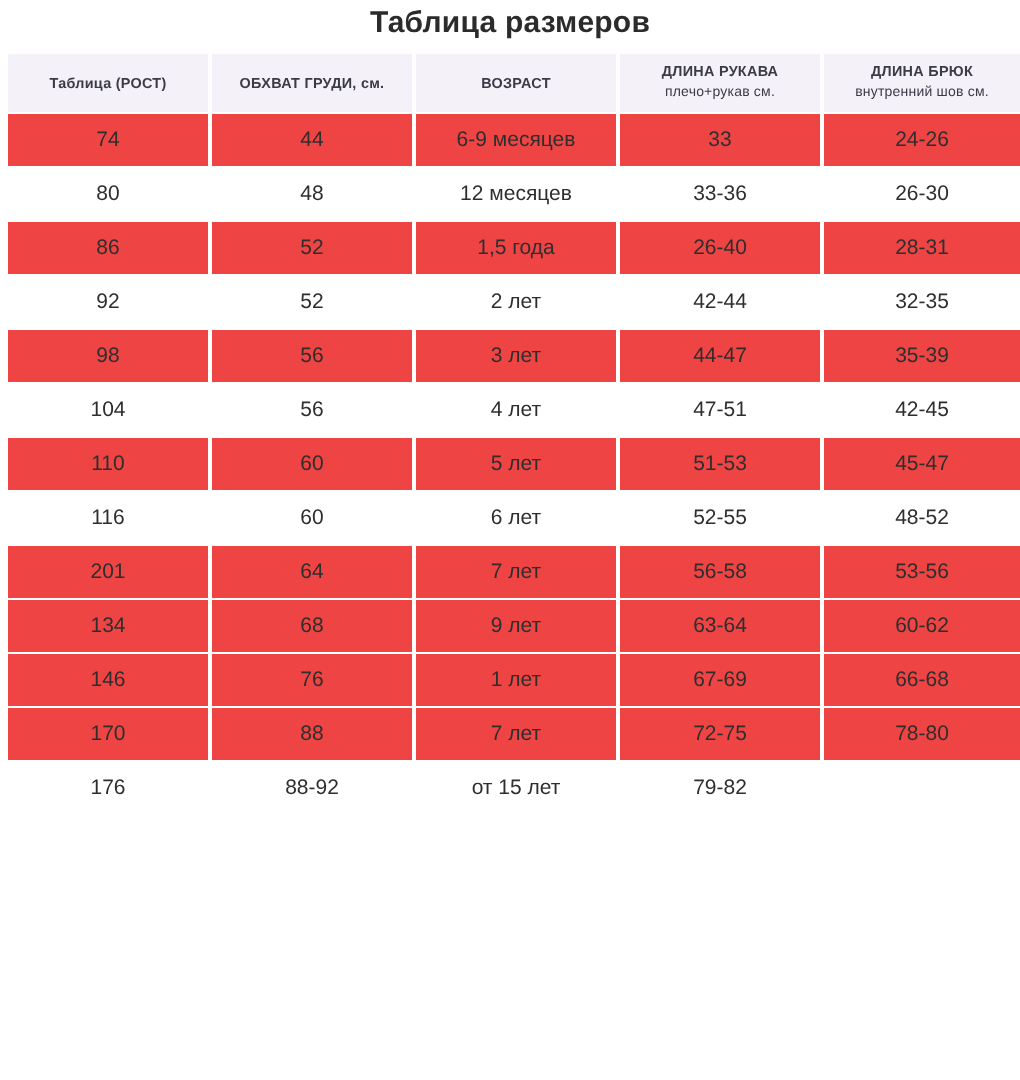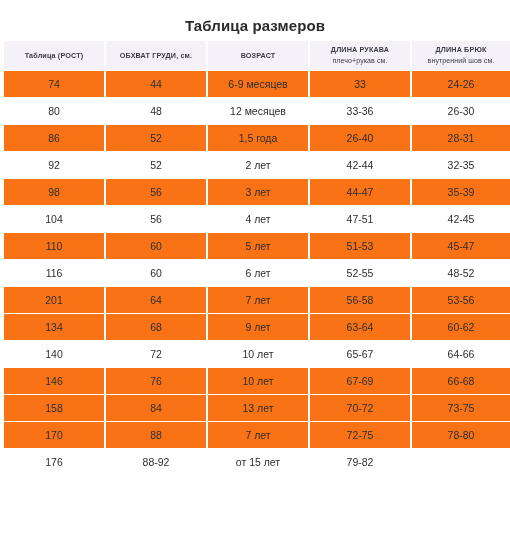"Таблица размеров" .title { padding-top: 16px -> 2px }
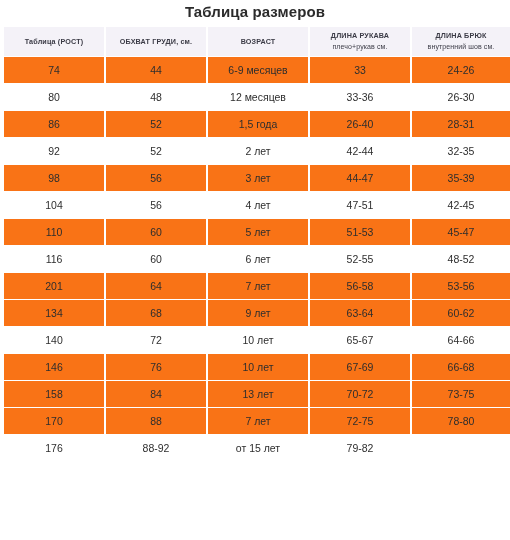"74" tbody tr.alt td { background: #f97316 -> #ef4444 }
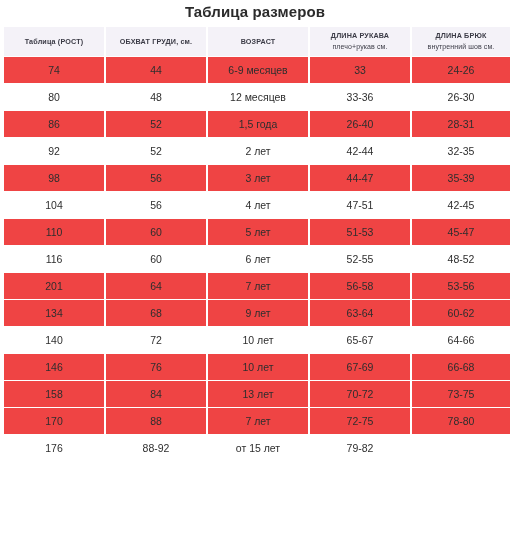"140" tr { html: <tr> <td>140</td> <td>72</td> <td>10 лет</td> <td>65-67</td> <td>64-66</td> </tr> -> none }
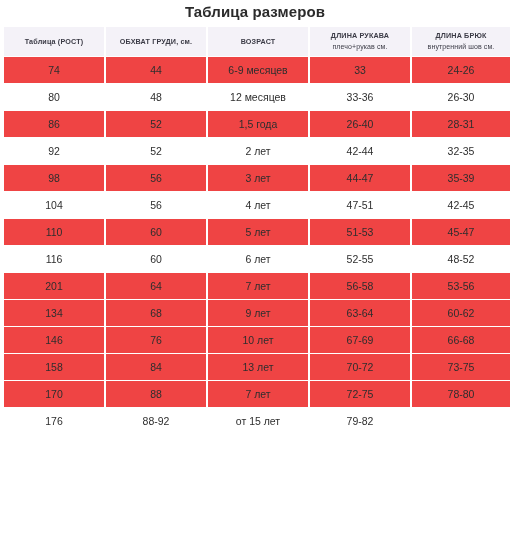"10 лет" td { text: 10 -> 1 }
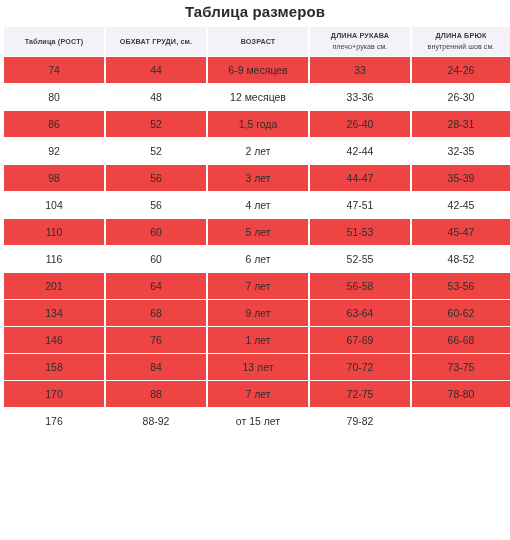"158" tr.alt { html: <tr> <td>158</td> <td>84</td> <td>13 лет</td> <td>70-72</td> <td>73-75</td> </tr> -> none }
